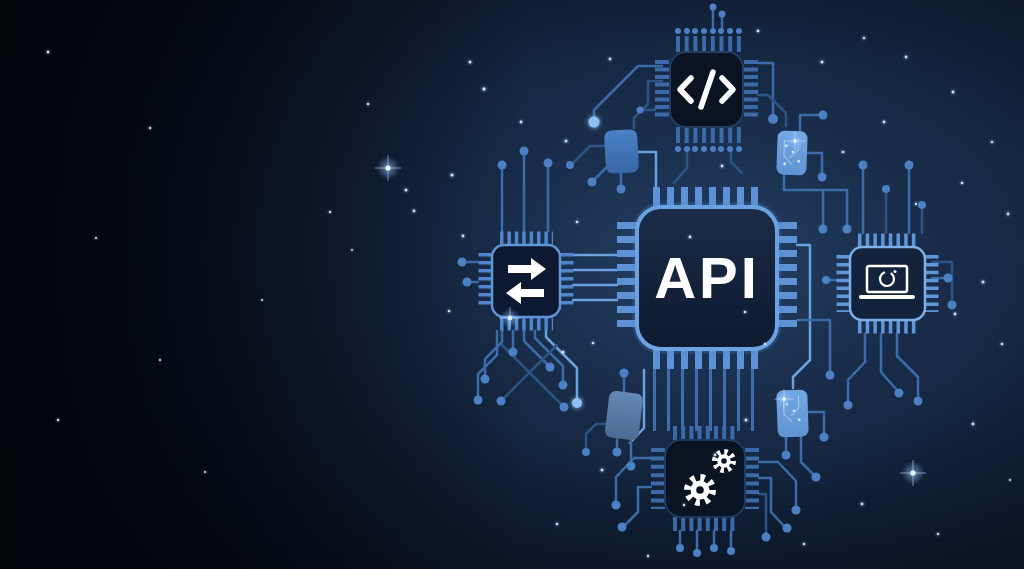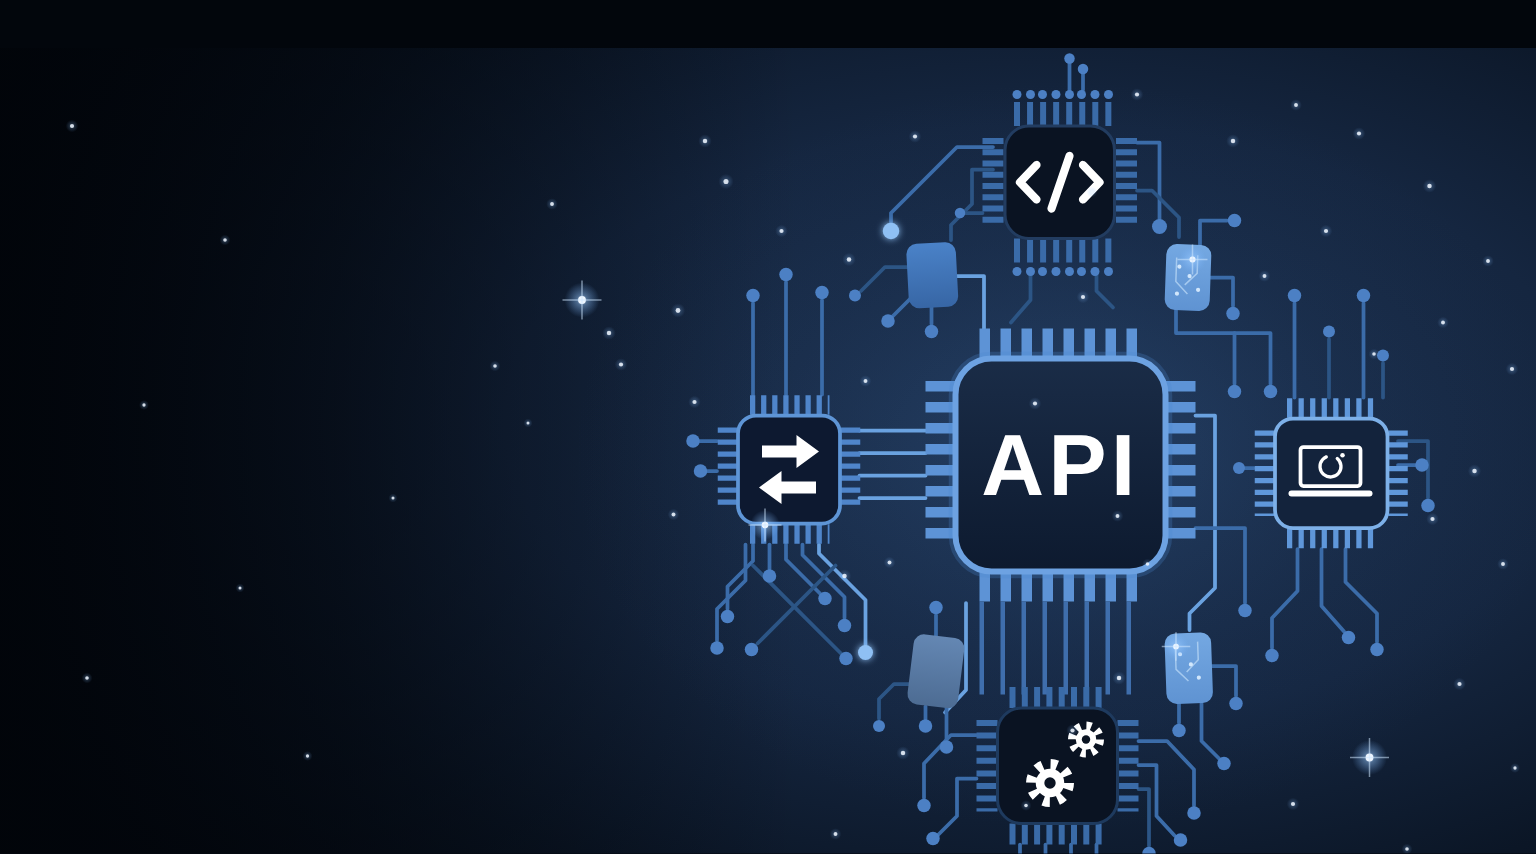"API" #stage { margin-top: 32px -> none }
